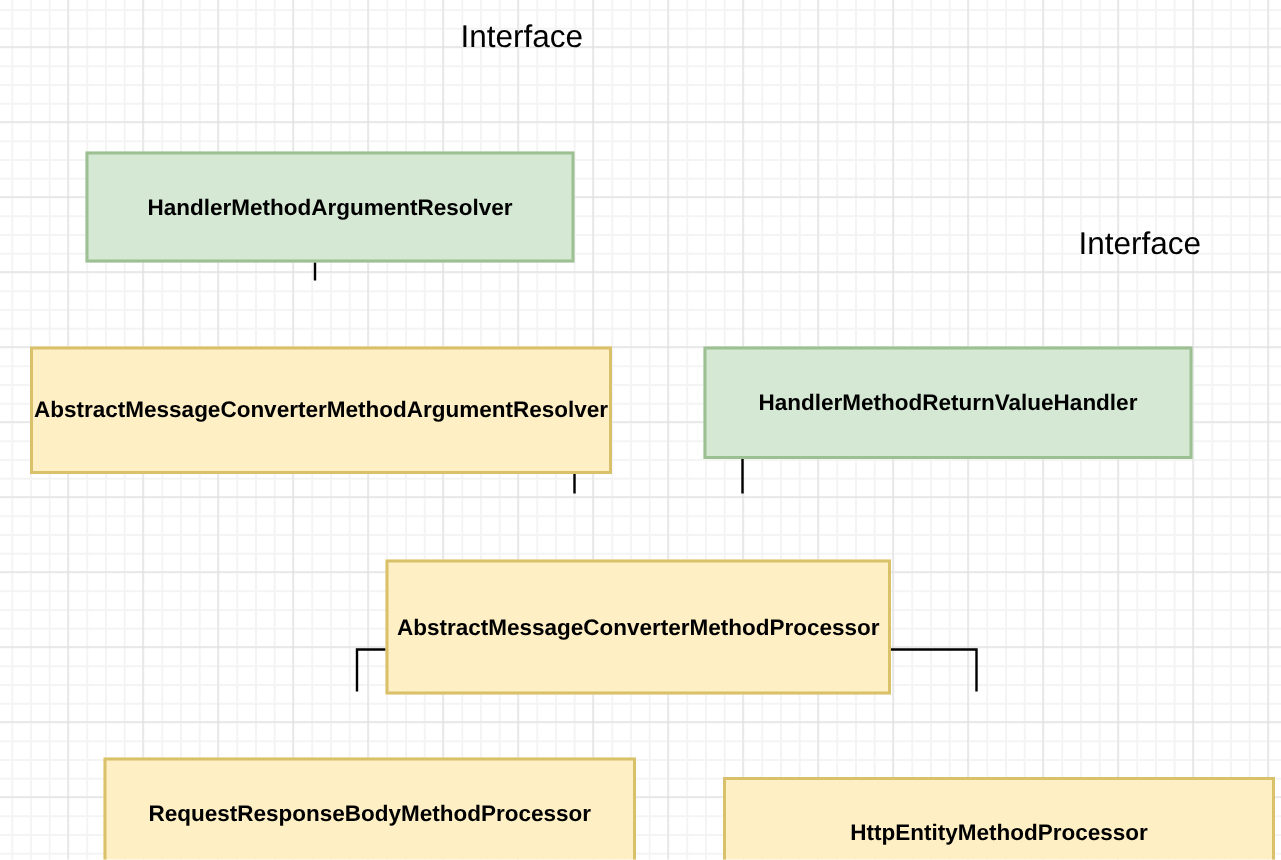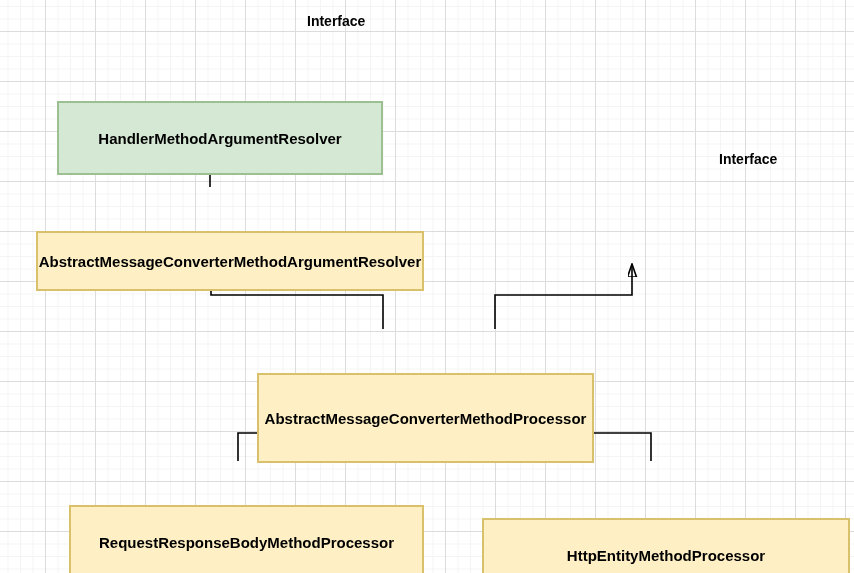"Interface" .stereotype { font-size: 14px -> 21px; font-weight: bold -> normal }
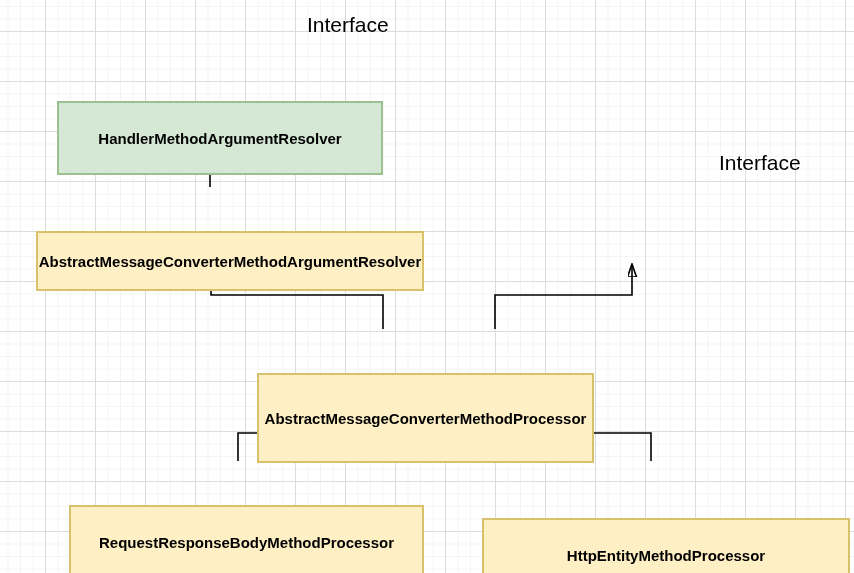"AbstractMessageConverterMethodArgumentRe" #node-amcmar { height: 60px -> 85px; left: 36px -> 20px }
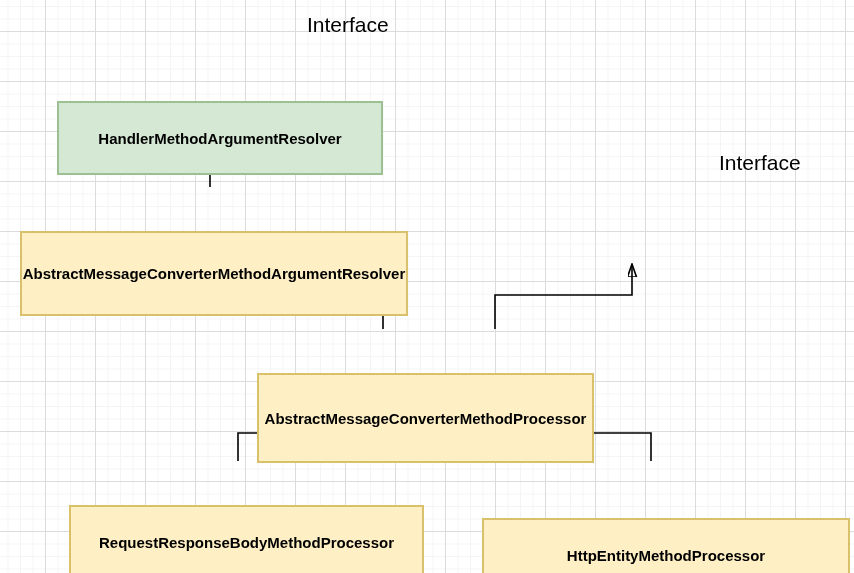"HandlerMethodReturnValueHandler" div.node { html: none -> <div>HandlerMethodReturnValueHandler</div> }
